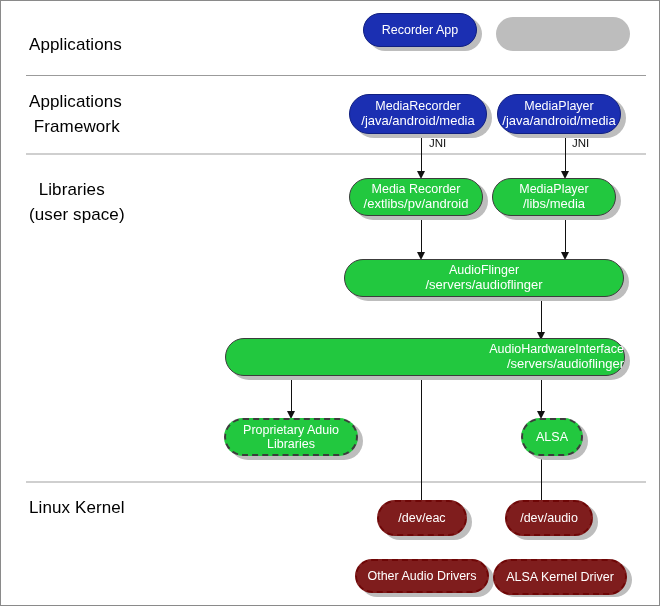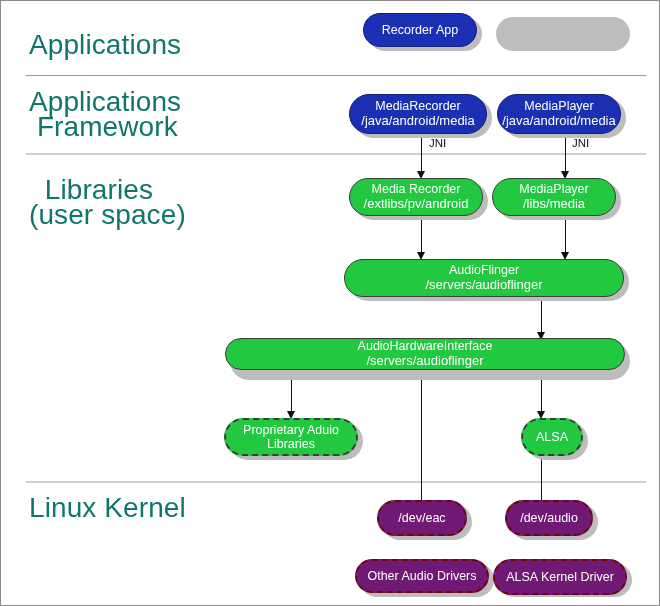"Applications" .layer-label { color: #0f766e -> #000000; font-size: 28px -> 17px }
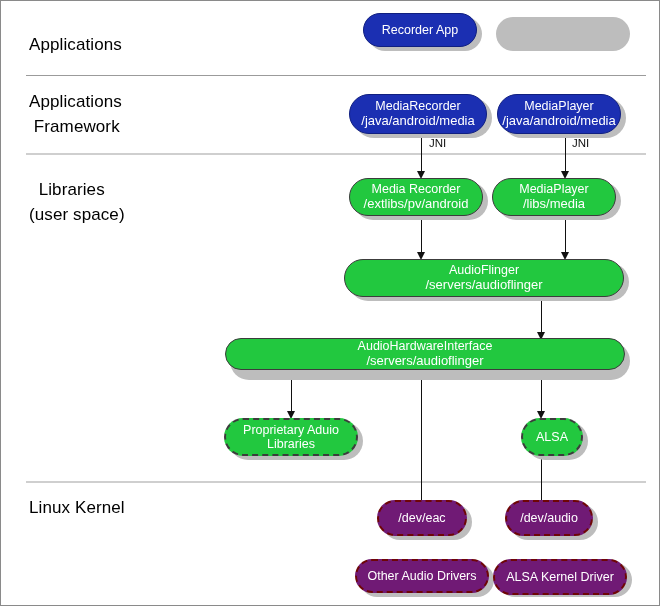"AudioHardwareInterface" div.node { align-items: none -> flex-end; height: 32px -> 38px }
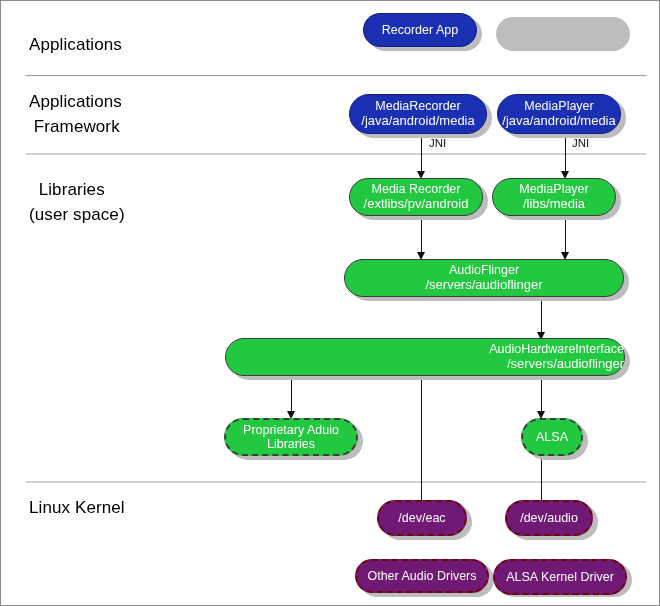"/dev/eac" .red { background: #701a75 -> #7f1d1d }
